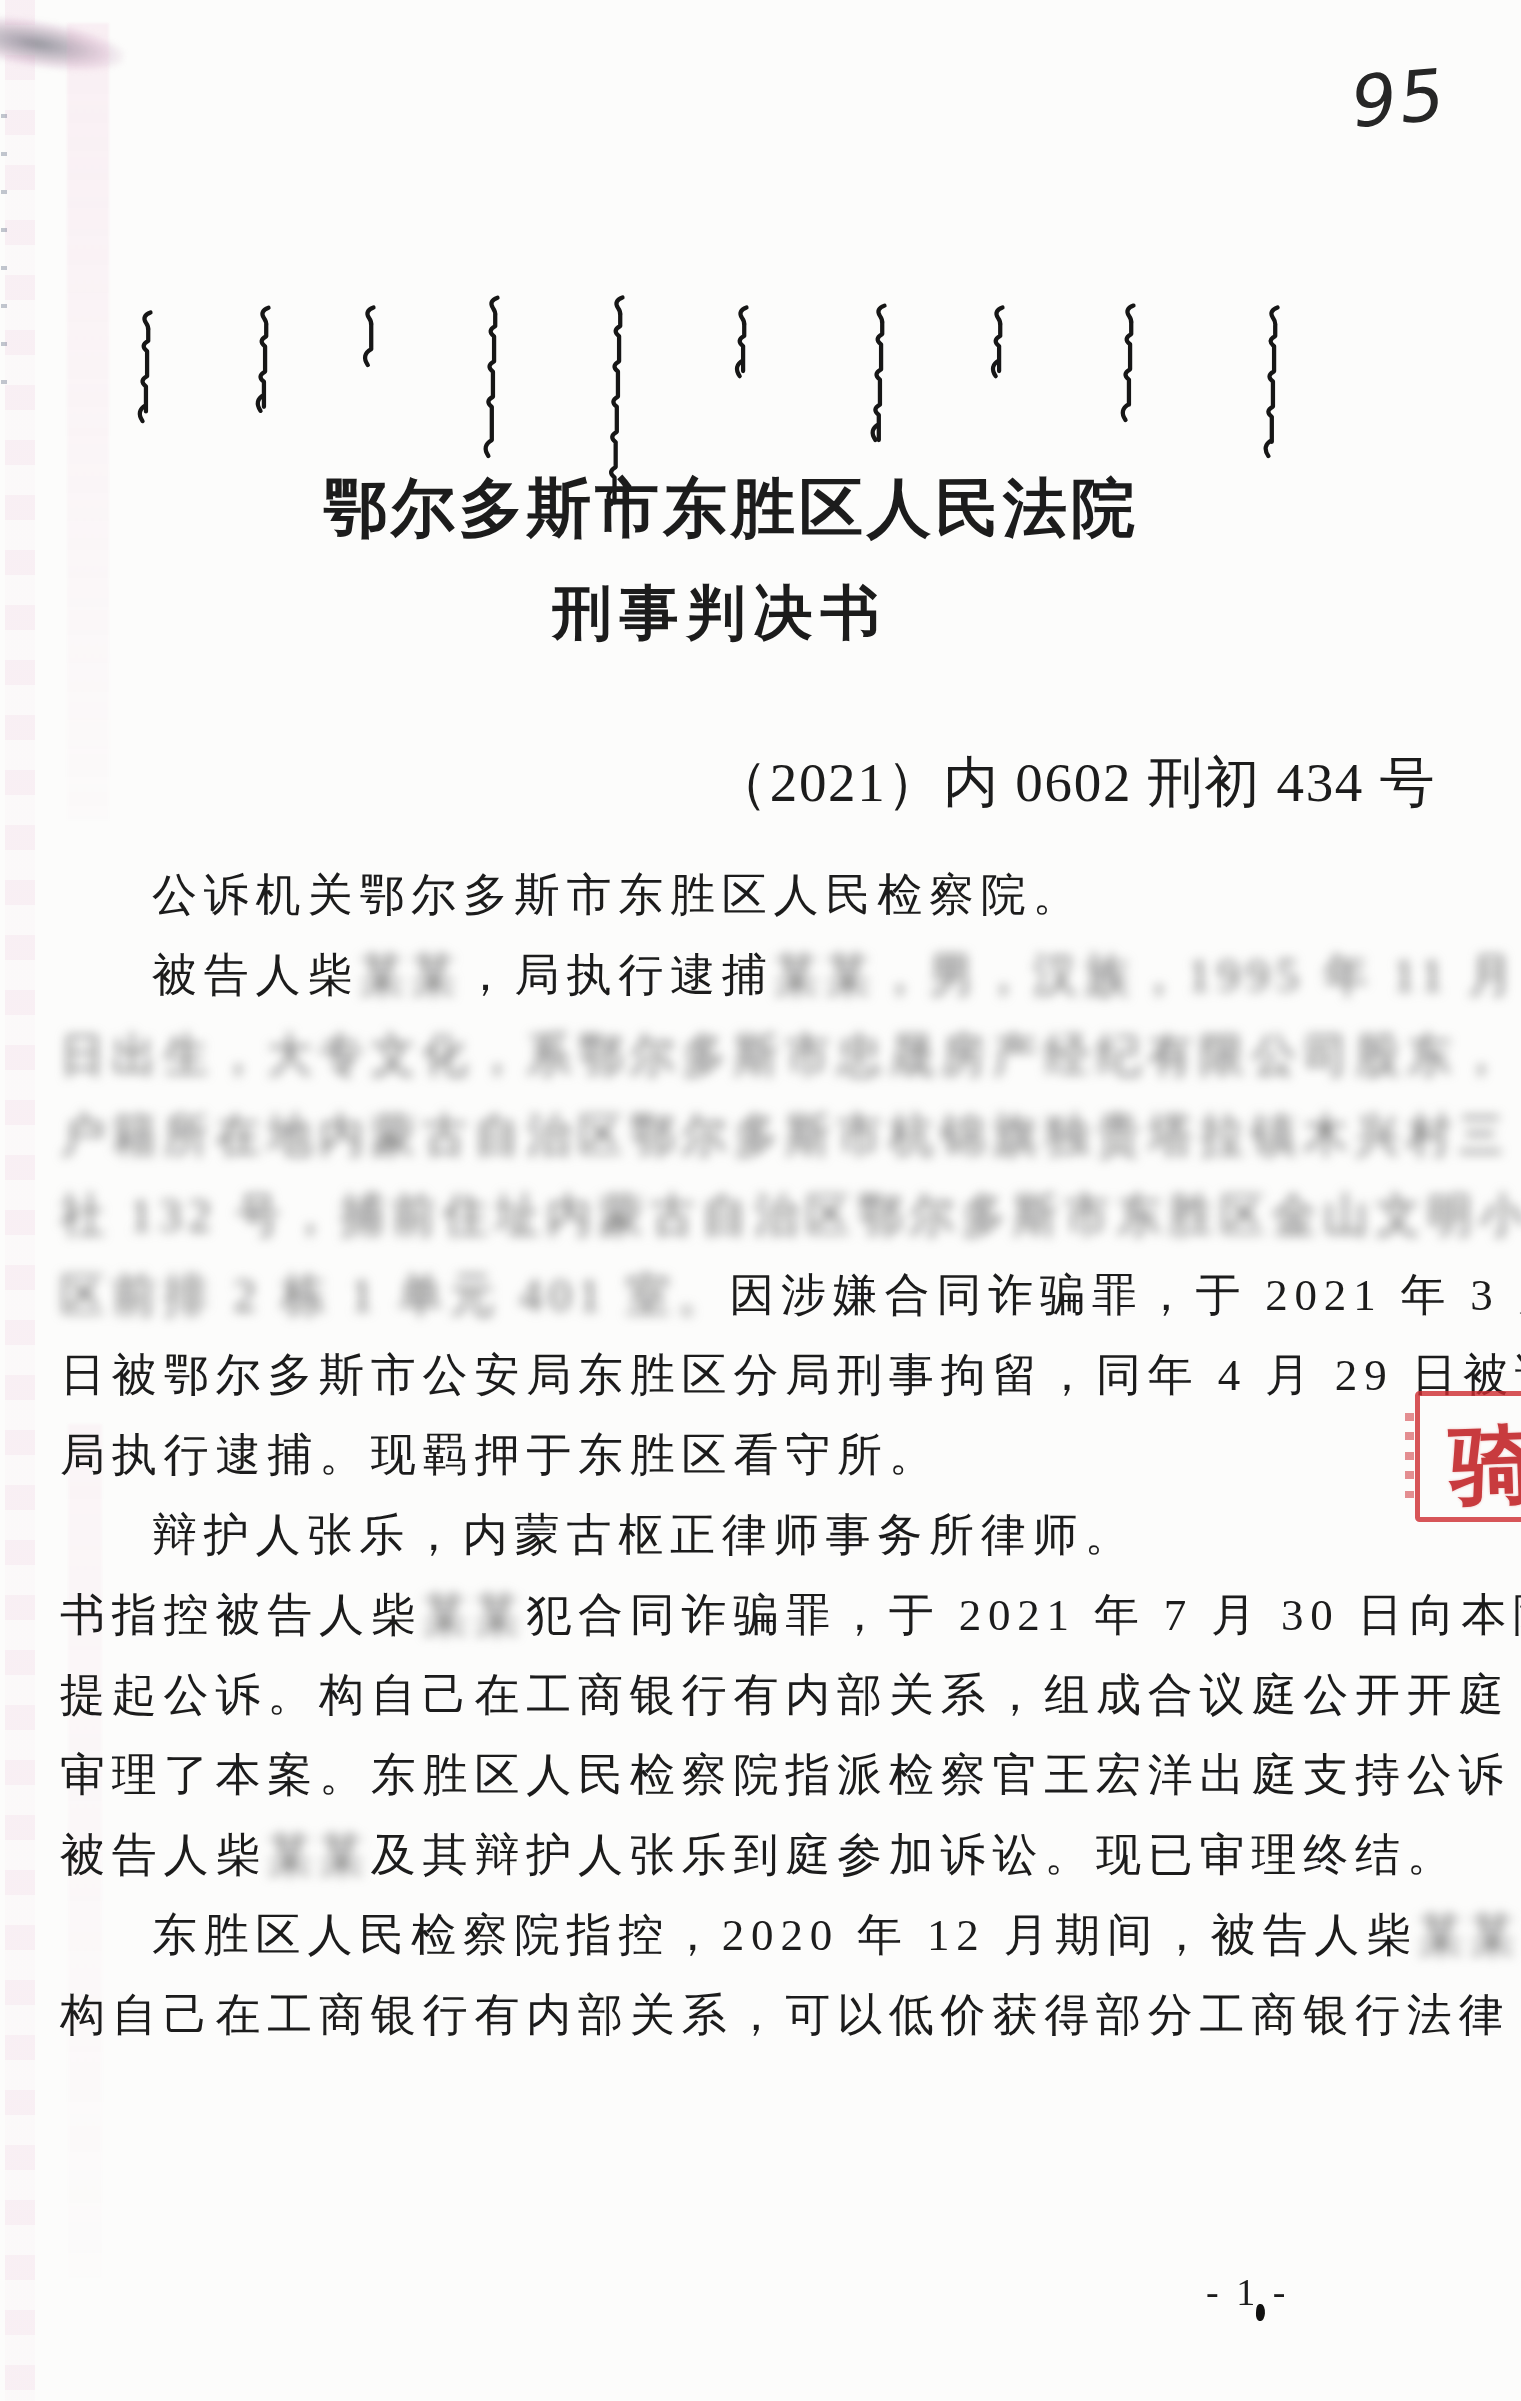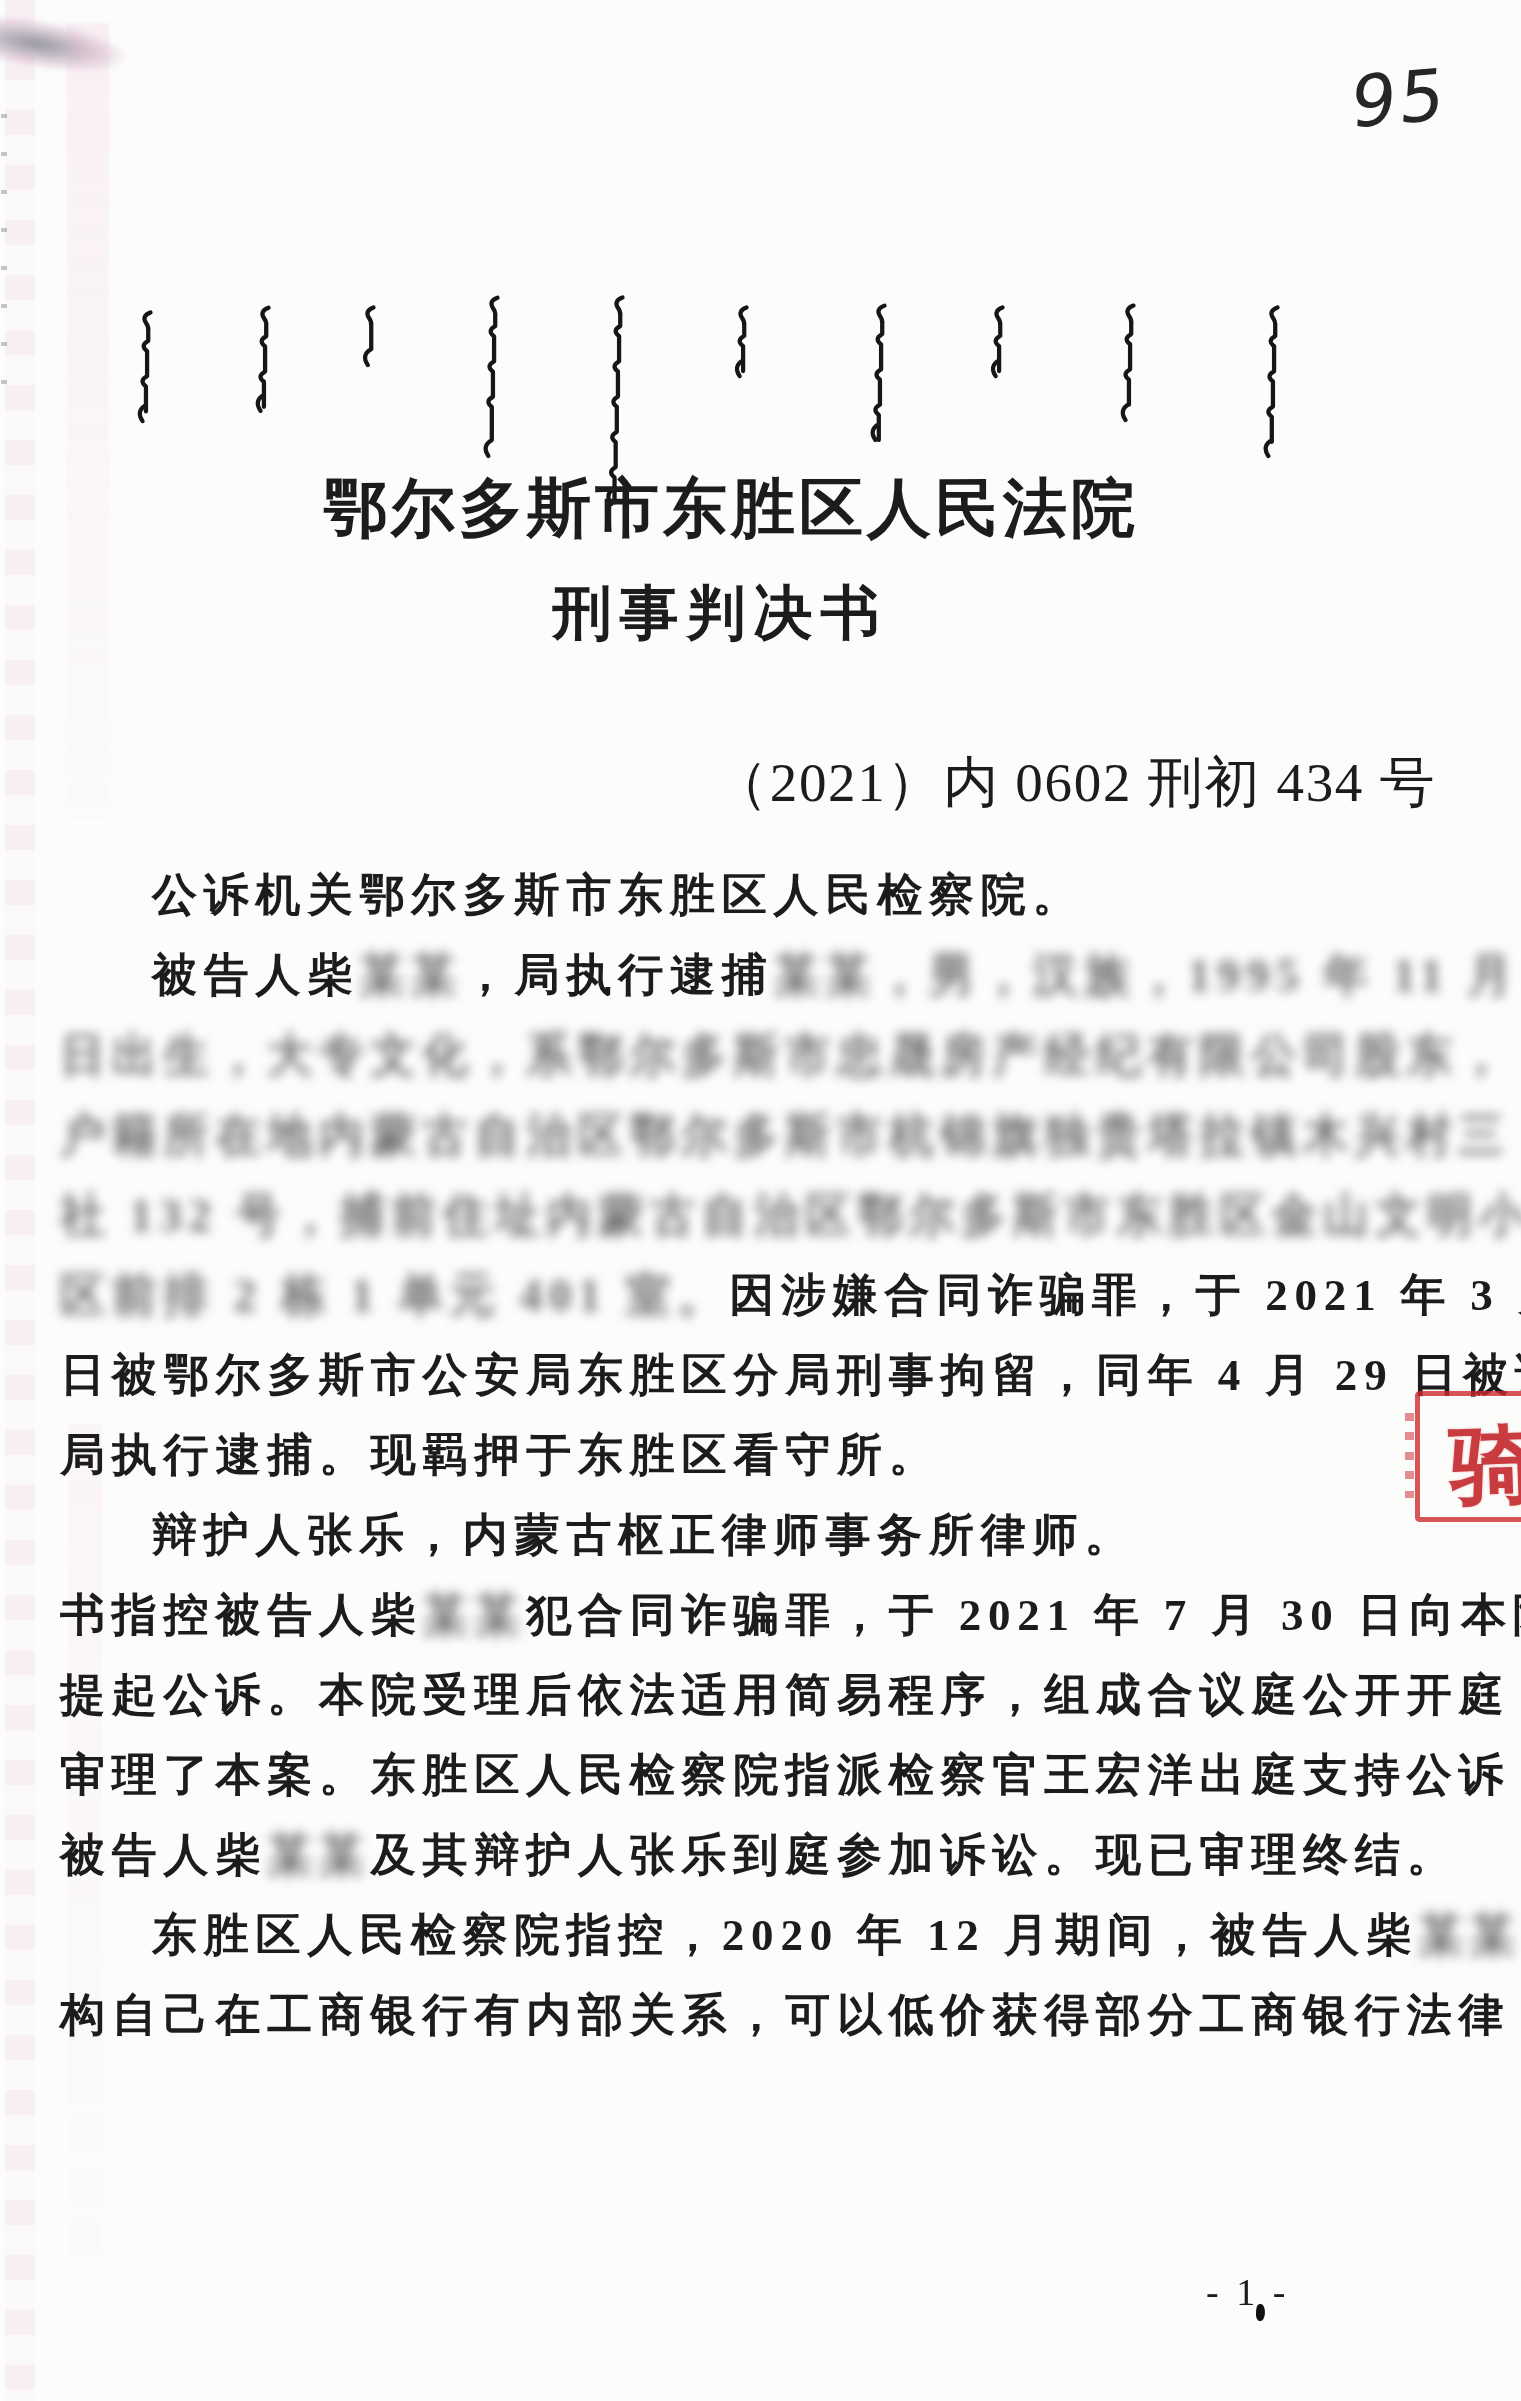"公诉机关鄂尔多斯市东胜区人民检察院。" .line { font-weight: bold -> none }
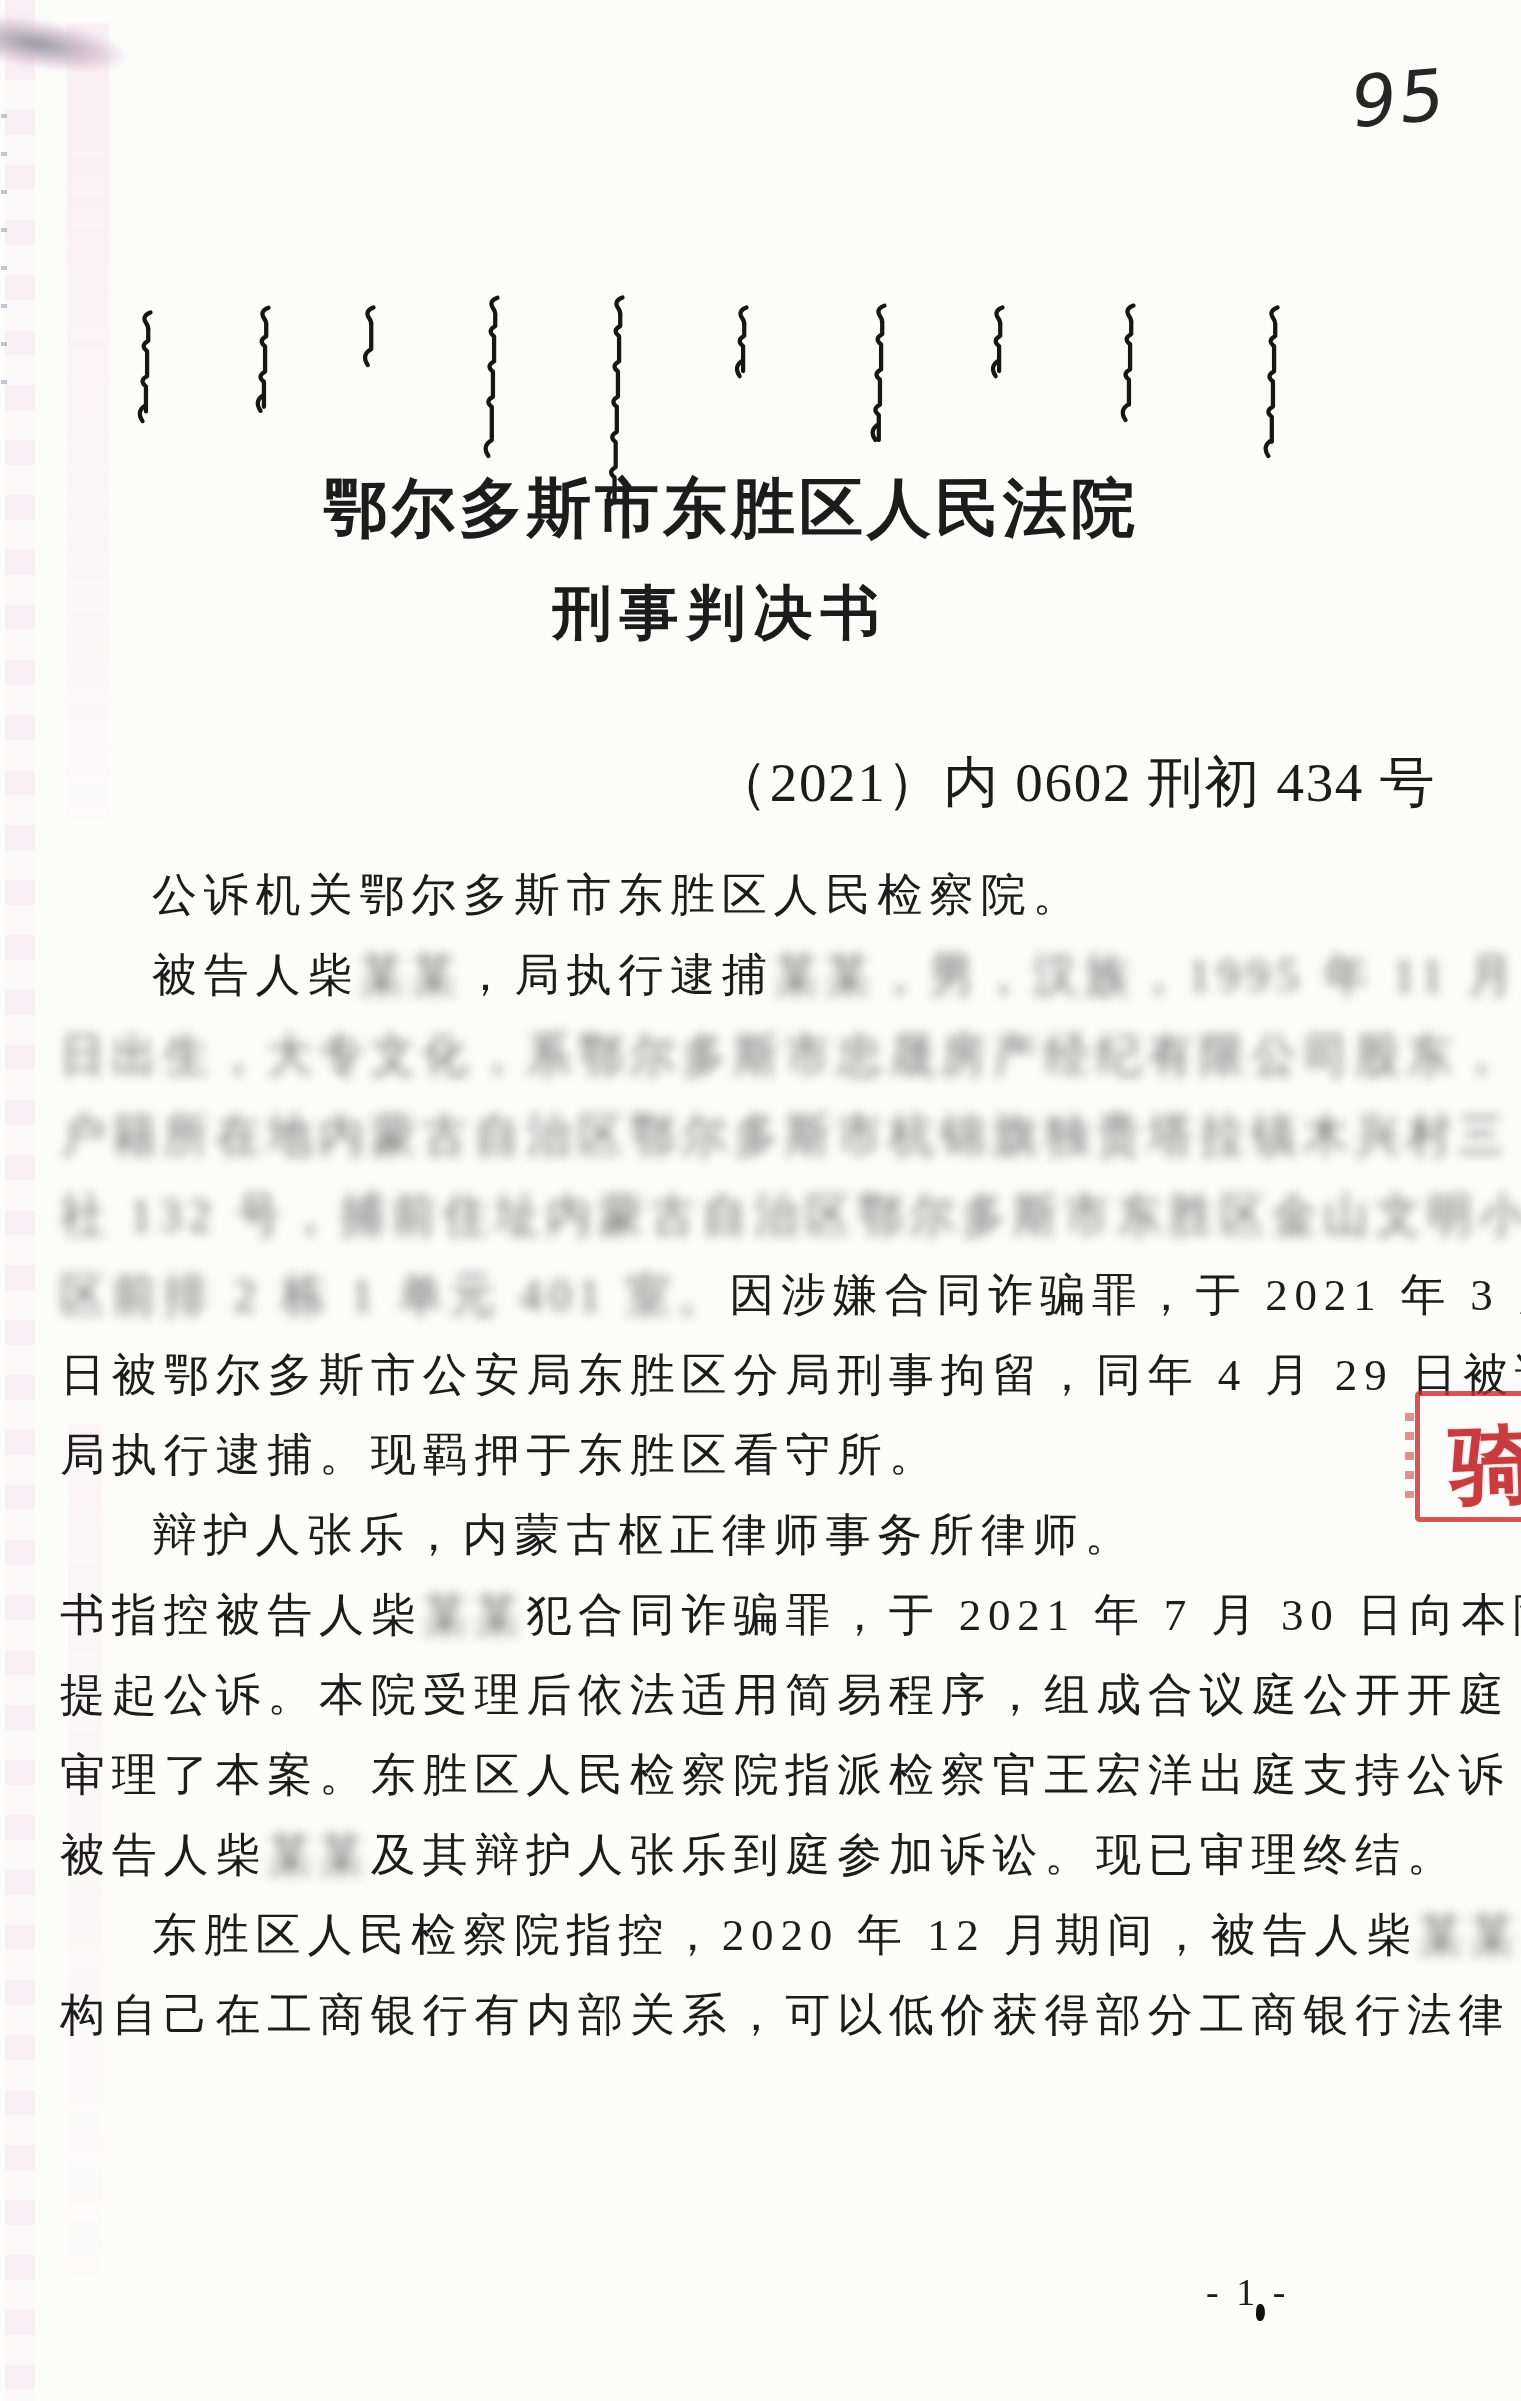"提起公诉。本院受理后依法适用简易程序，组成合议庭公开开庭" span { text: 本院受理后依法适用简易程序 -> 构自己在工商银行有内部关系 }
